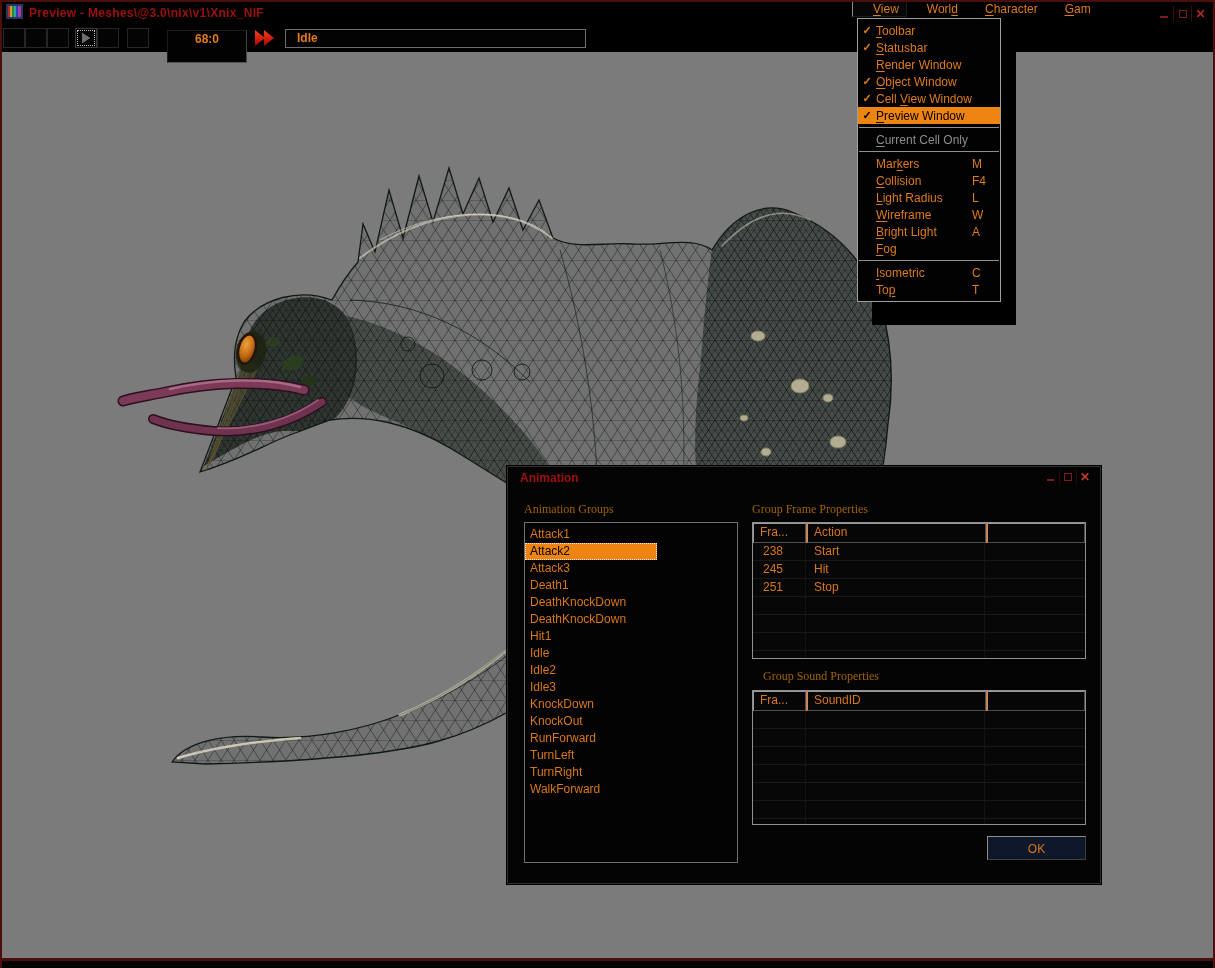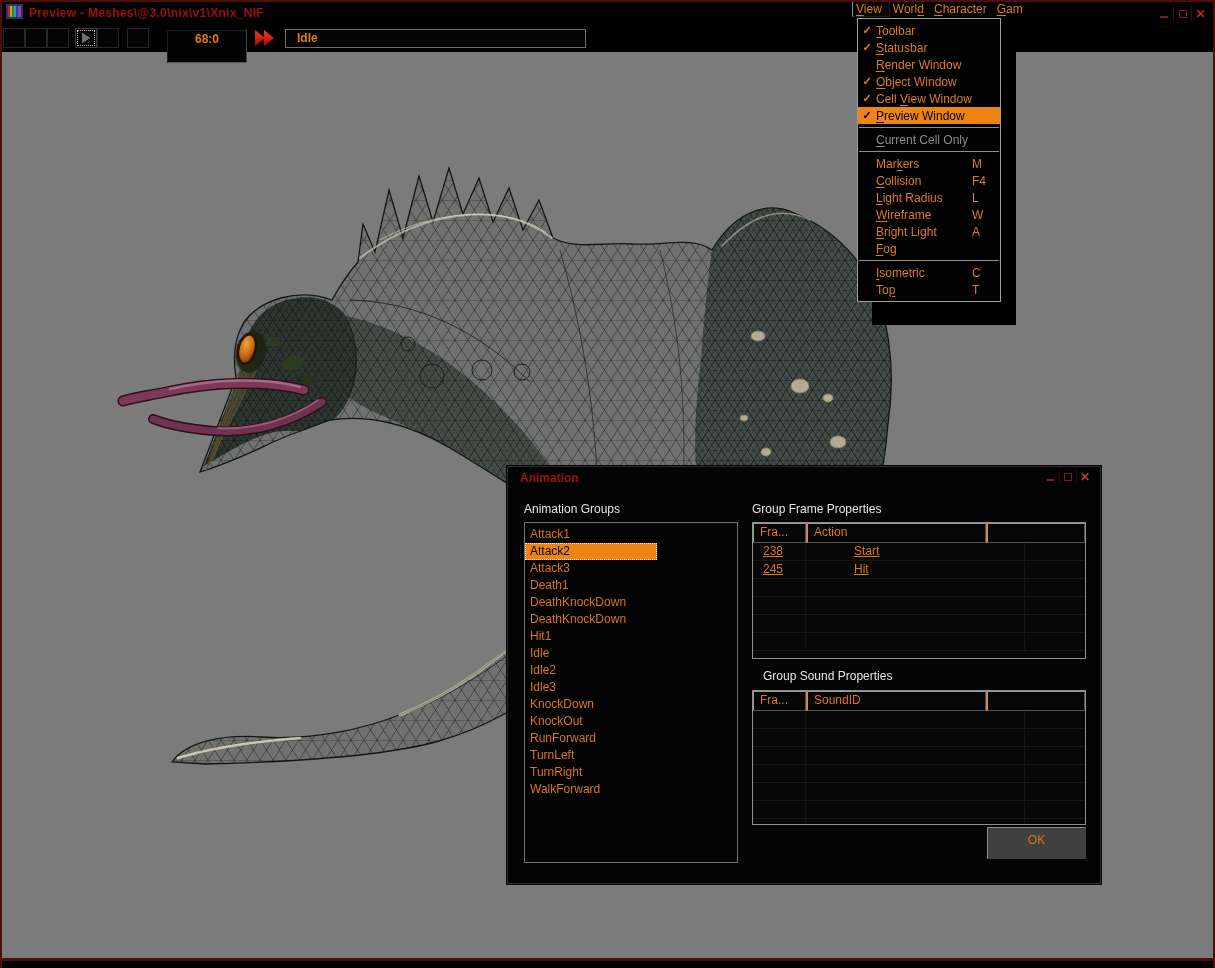"View" .mb-item { padding: 2px 7px 0 3px -> 2px 7px 0 20px }
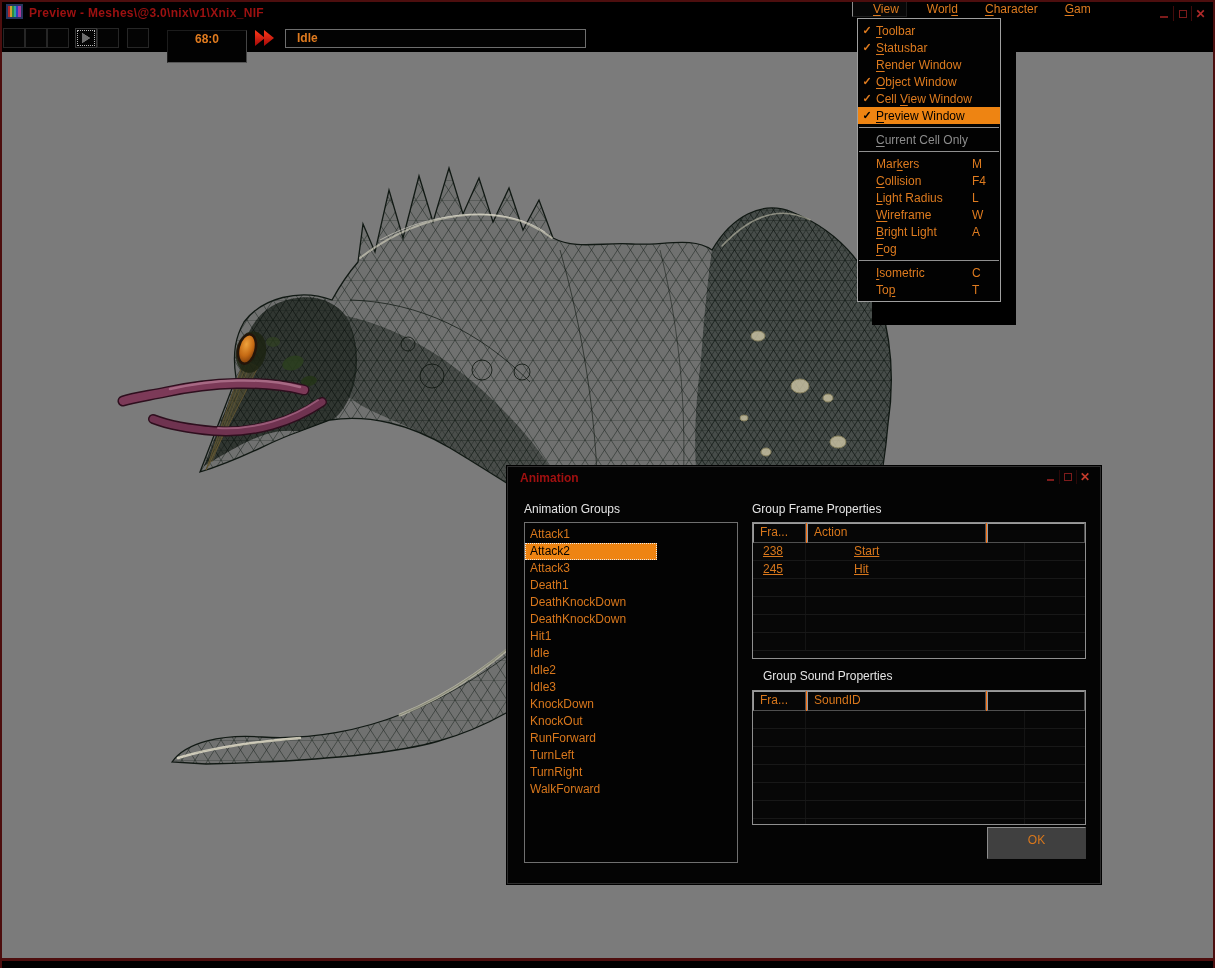"Animation Groups" .dlg-label { color: #e5e5e5 -> #a16207; font-family: none -> Liberation Serif, serif }
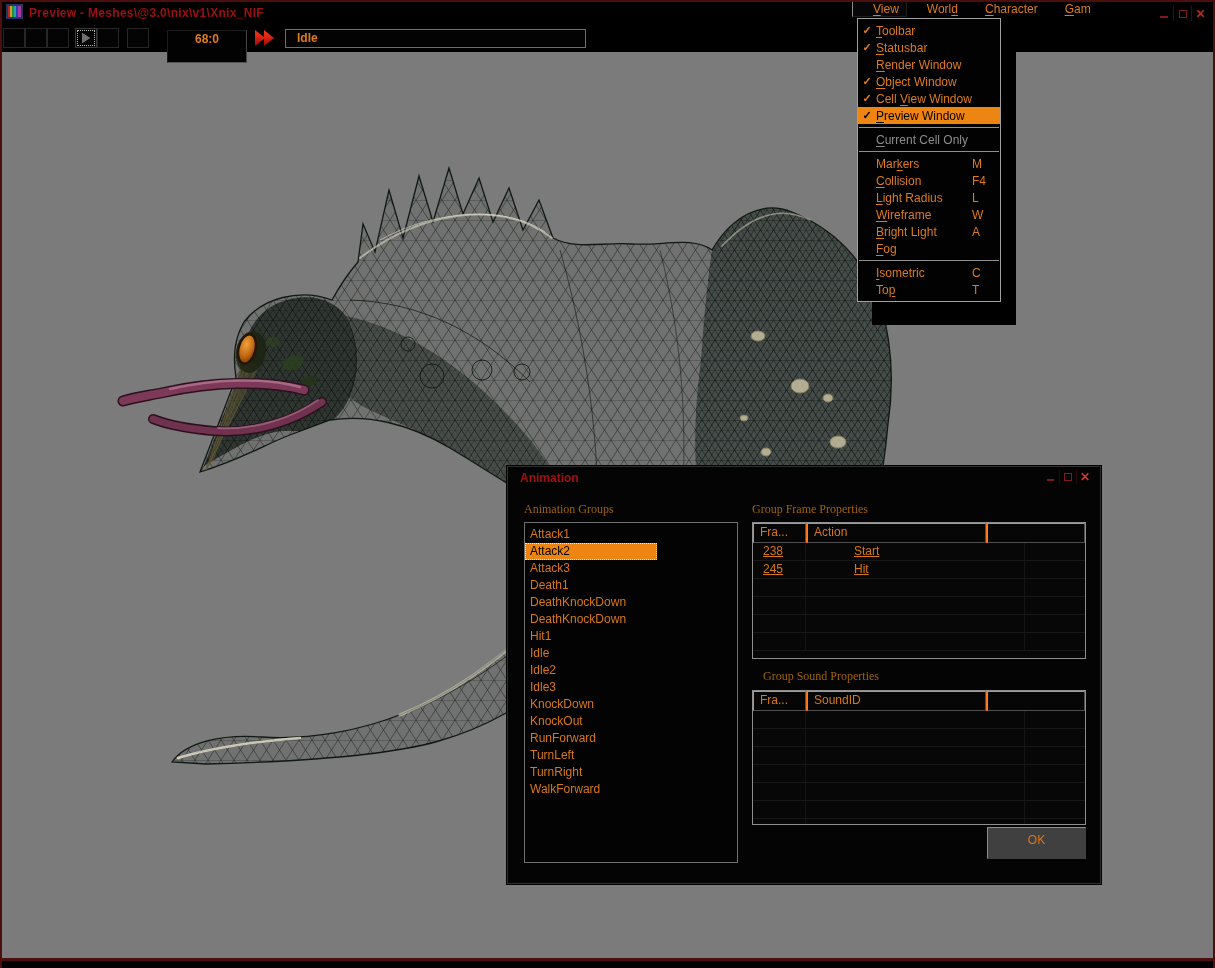"238" .trow { text-decoration: underline -> none }
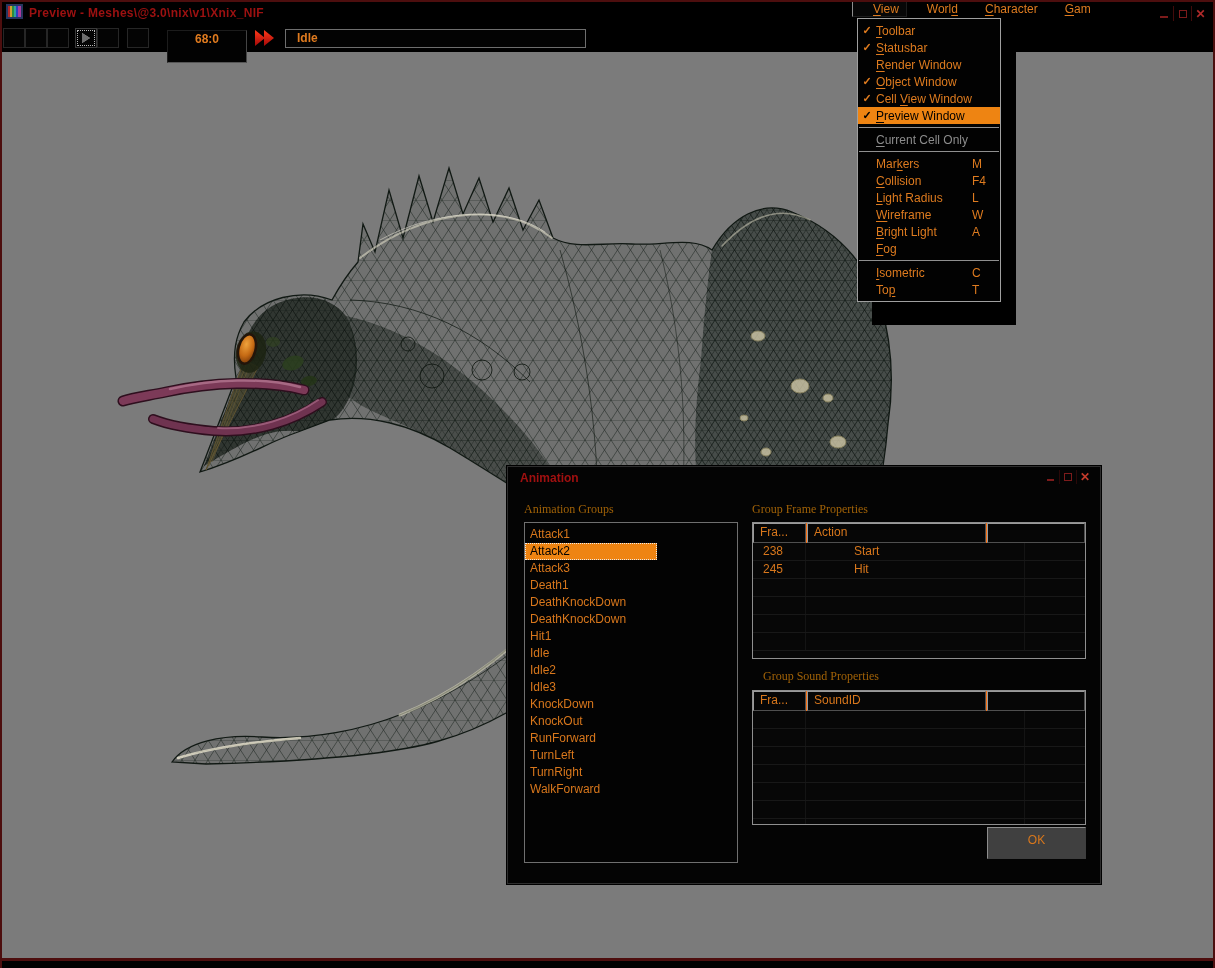"Start" .td.c2 { margin-left: 40px -> none }
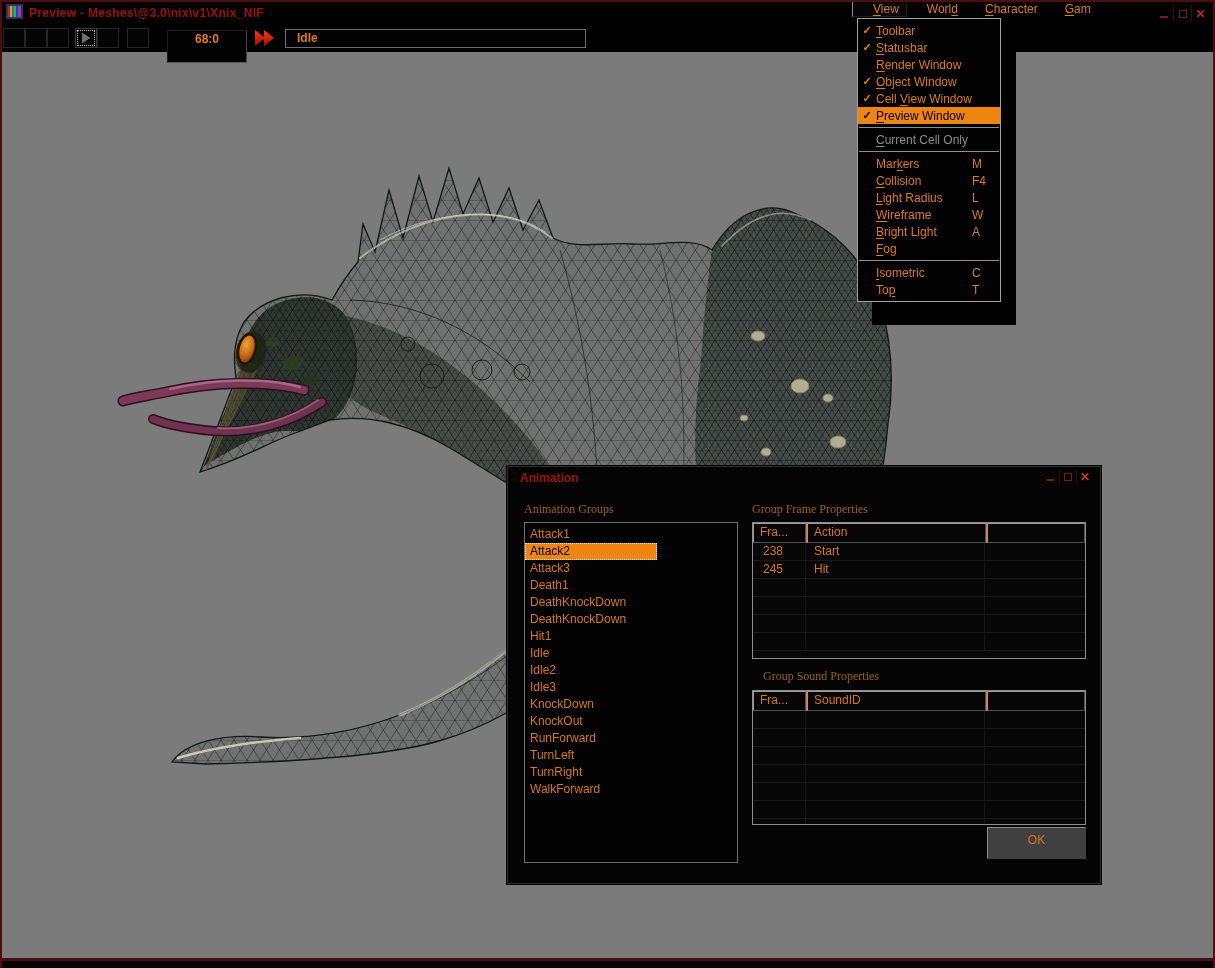"251" div.trow { html: none -> <div> <div>251</div> <div>Stop</div> <div></div> </div> }
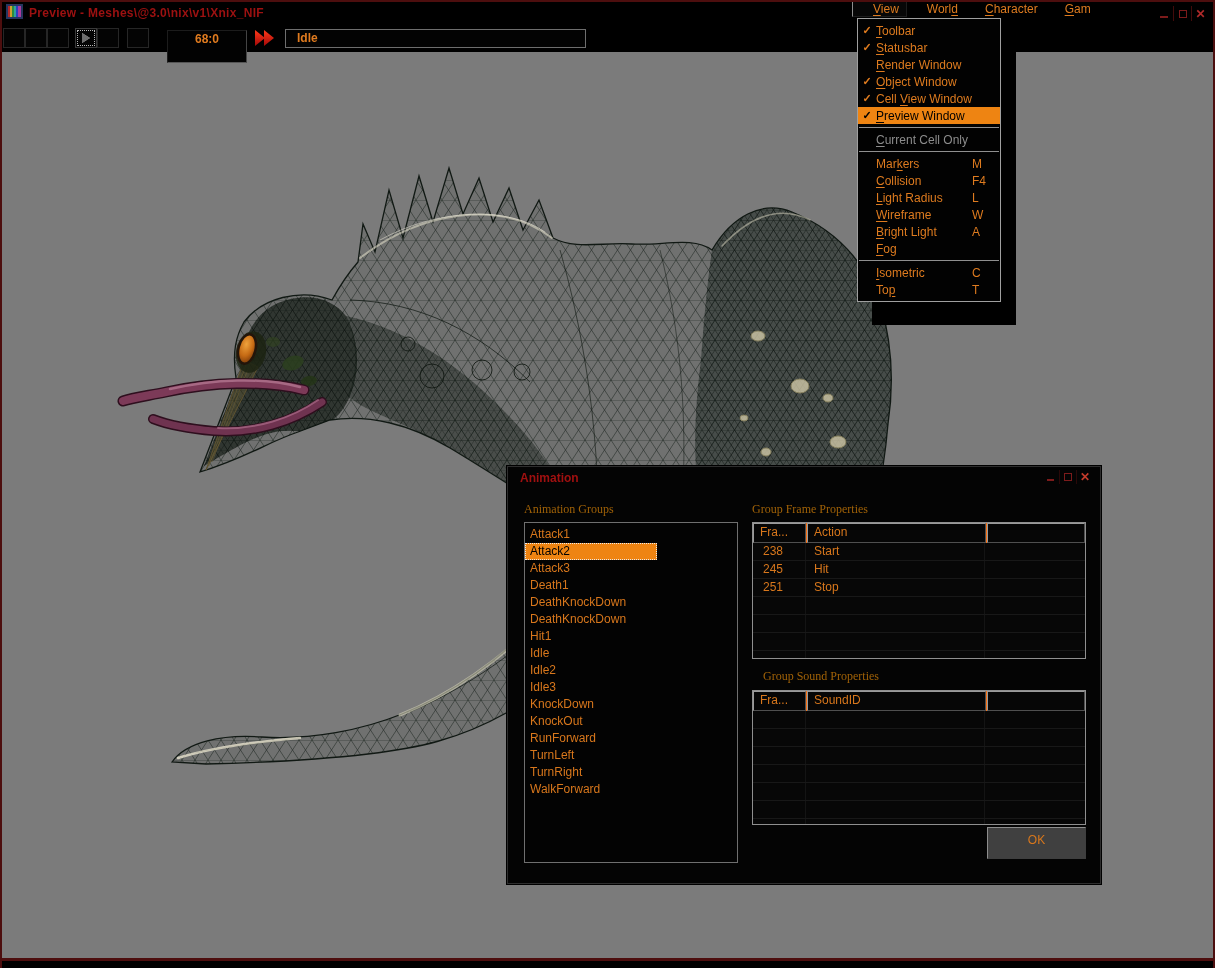"OK" .ok-btn { background: #404040 -> #0f172a; height: 32px -> 24px; top: 360px -> 369px }
